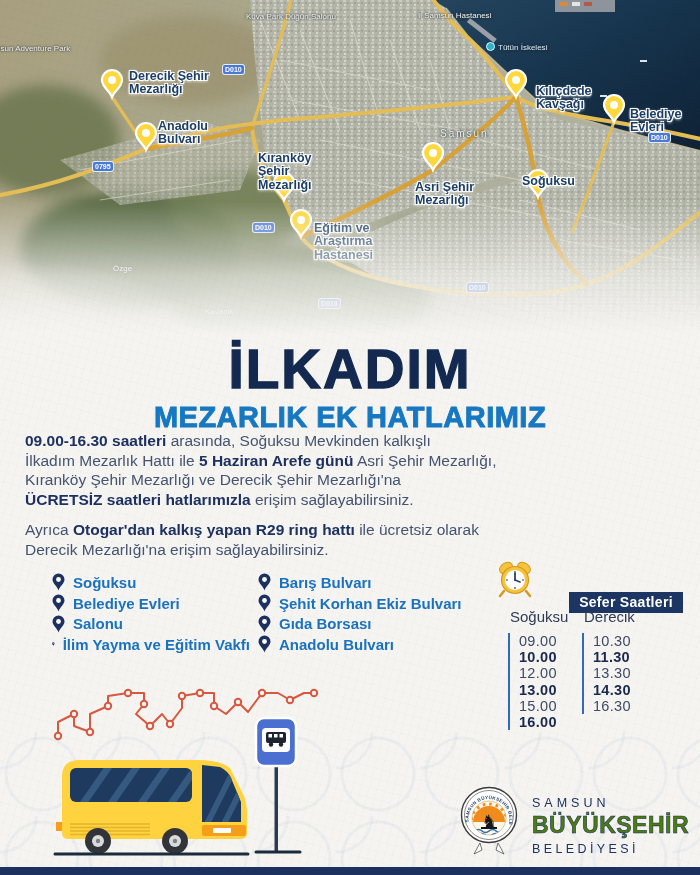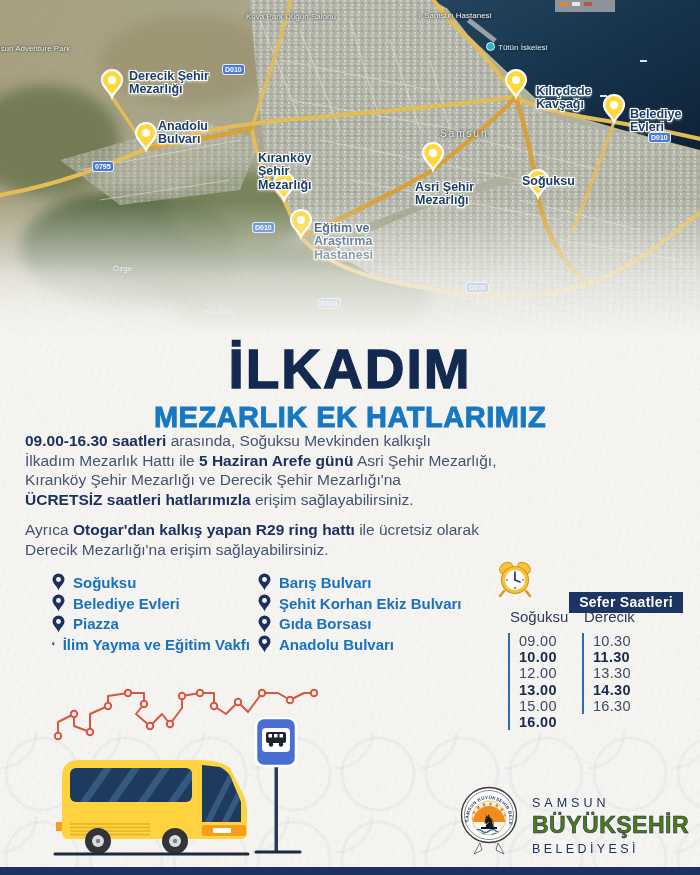"Piazza" span { text: Piazza -> Salonu }
